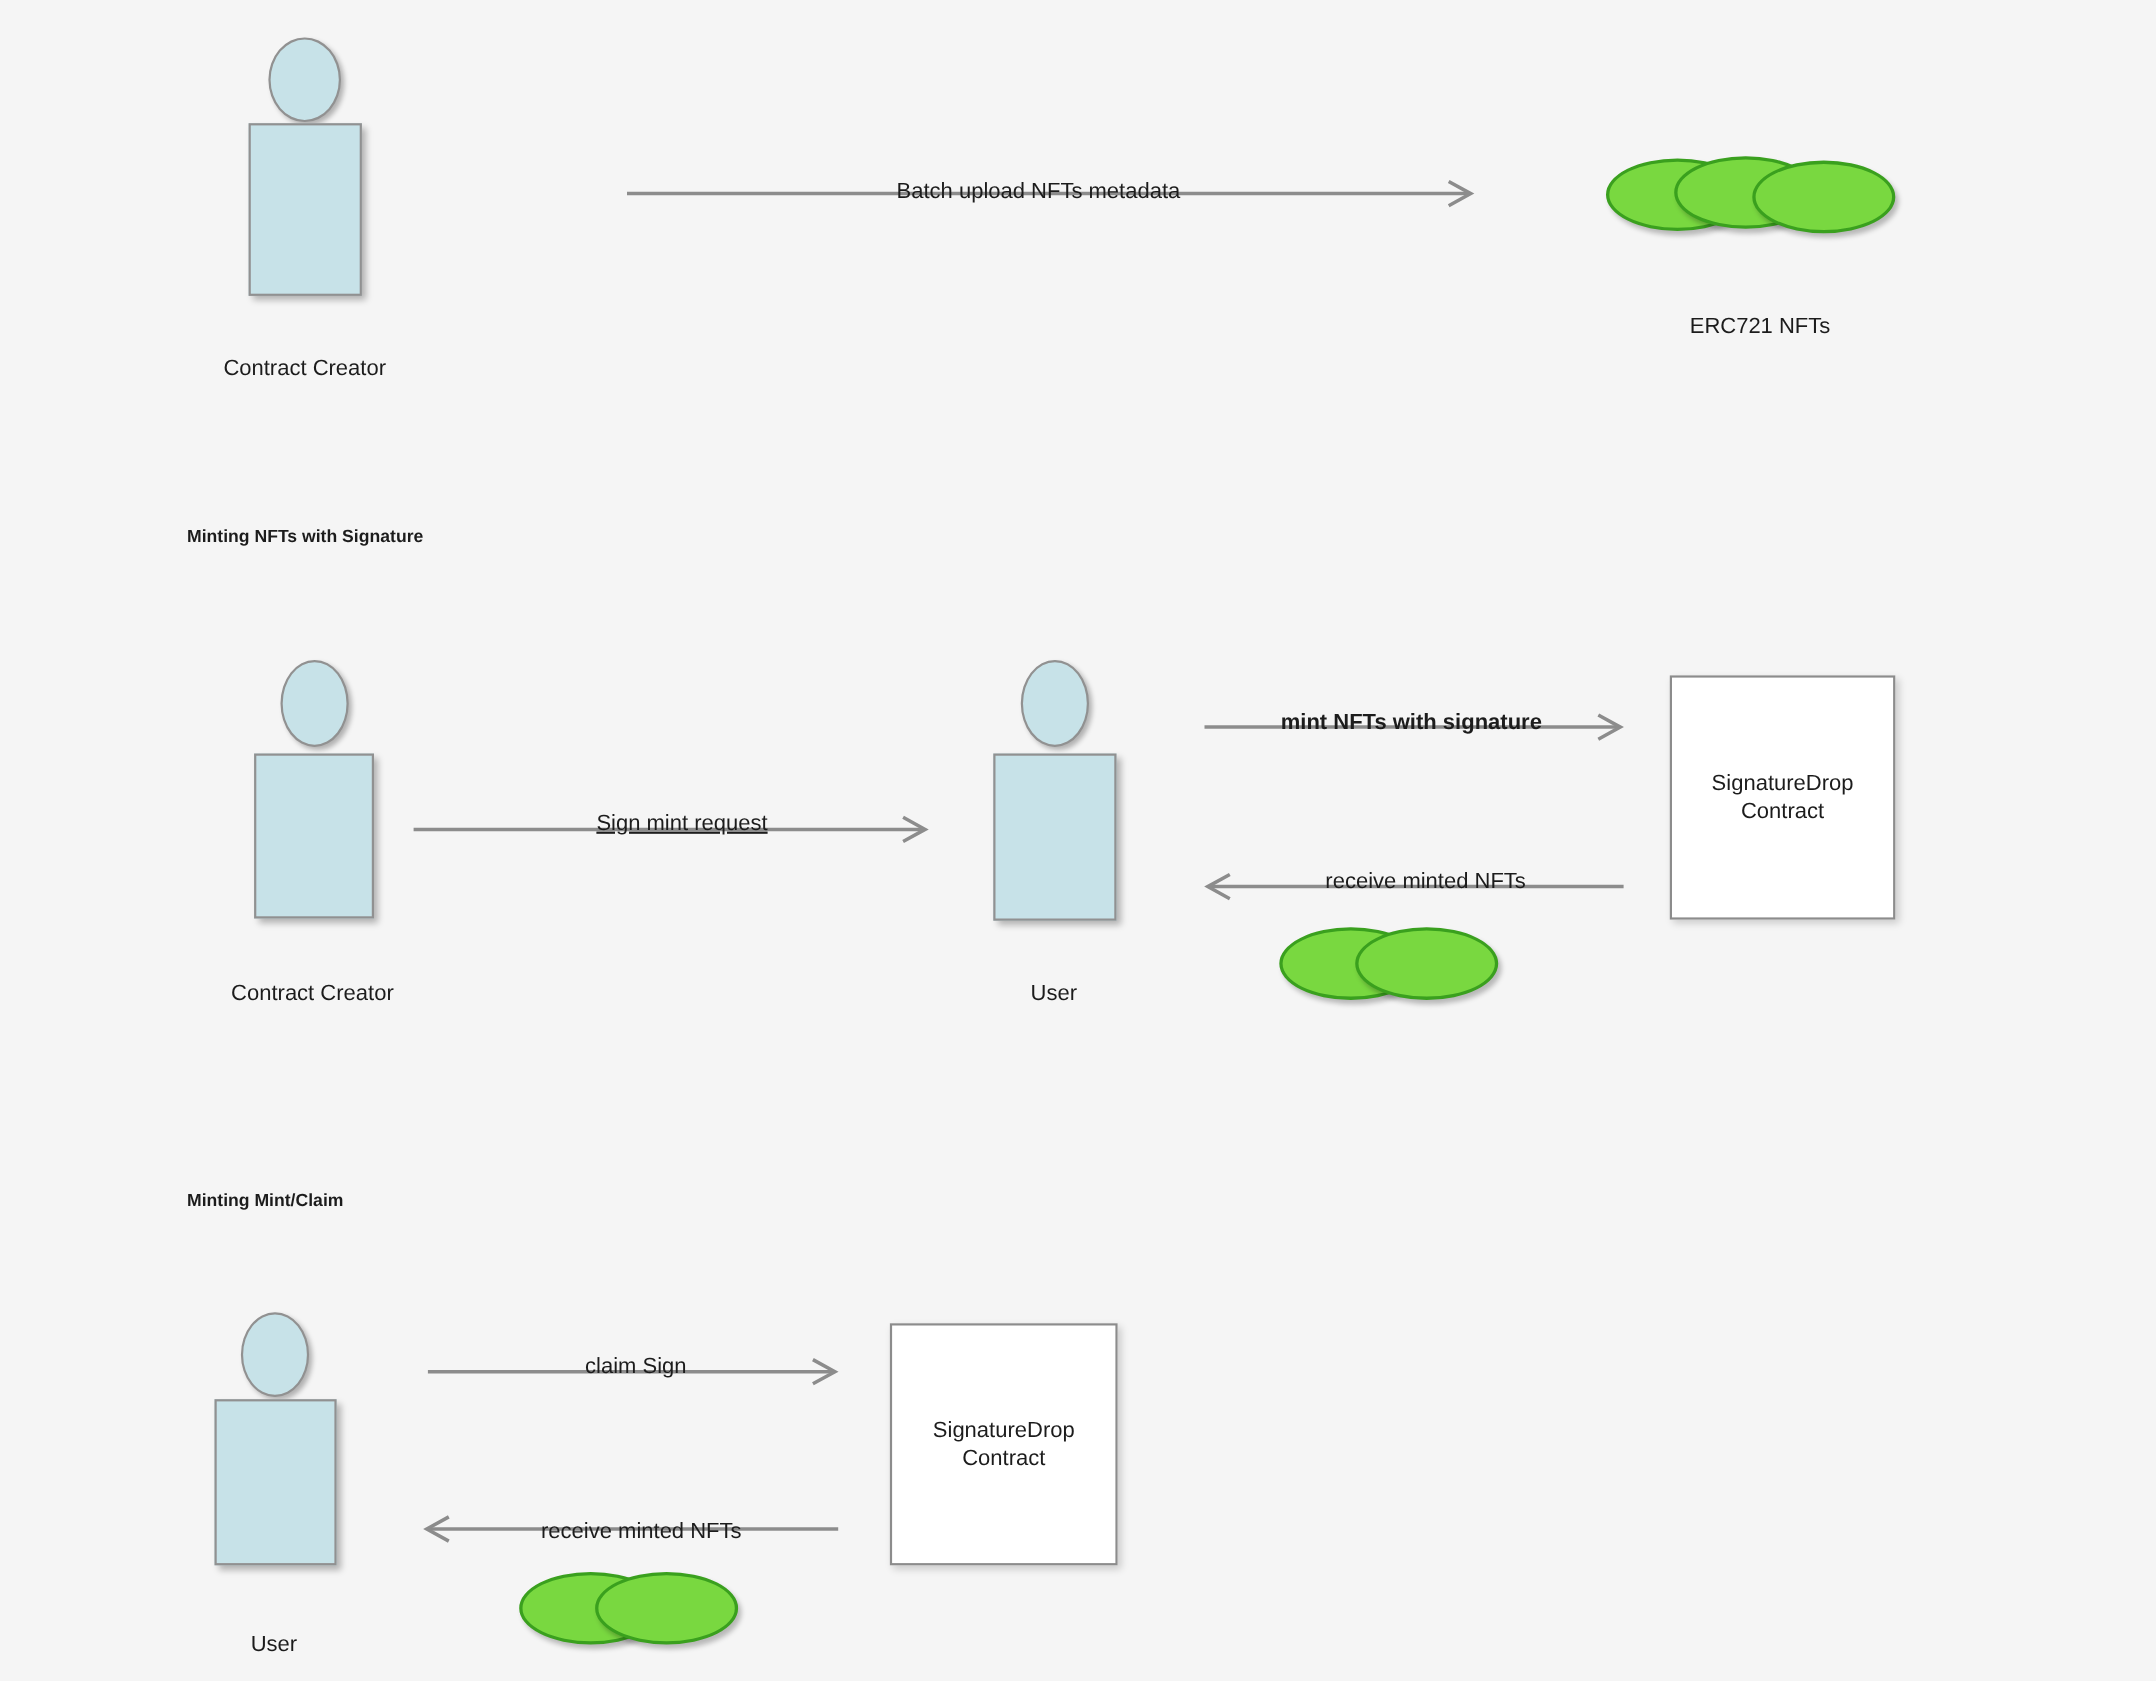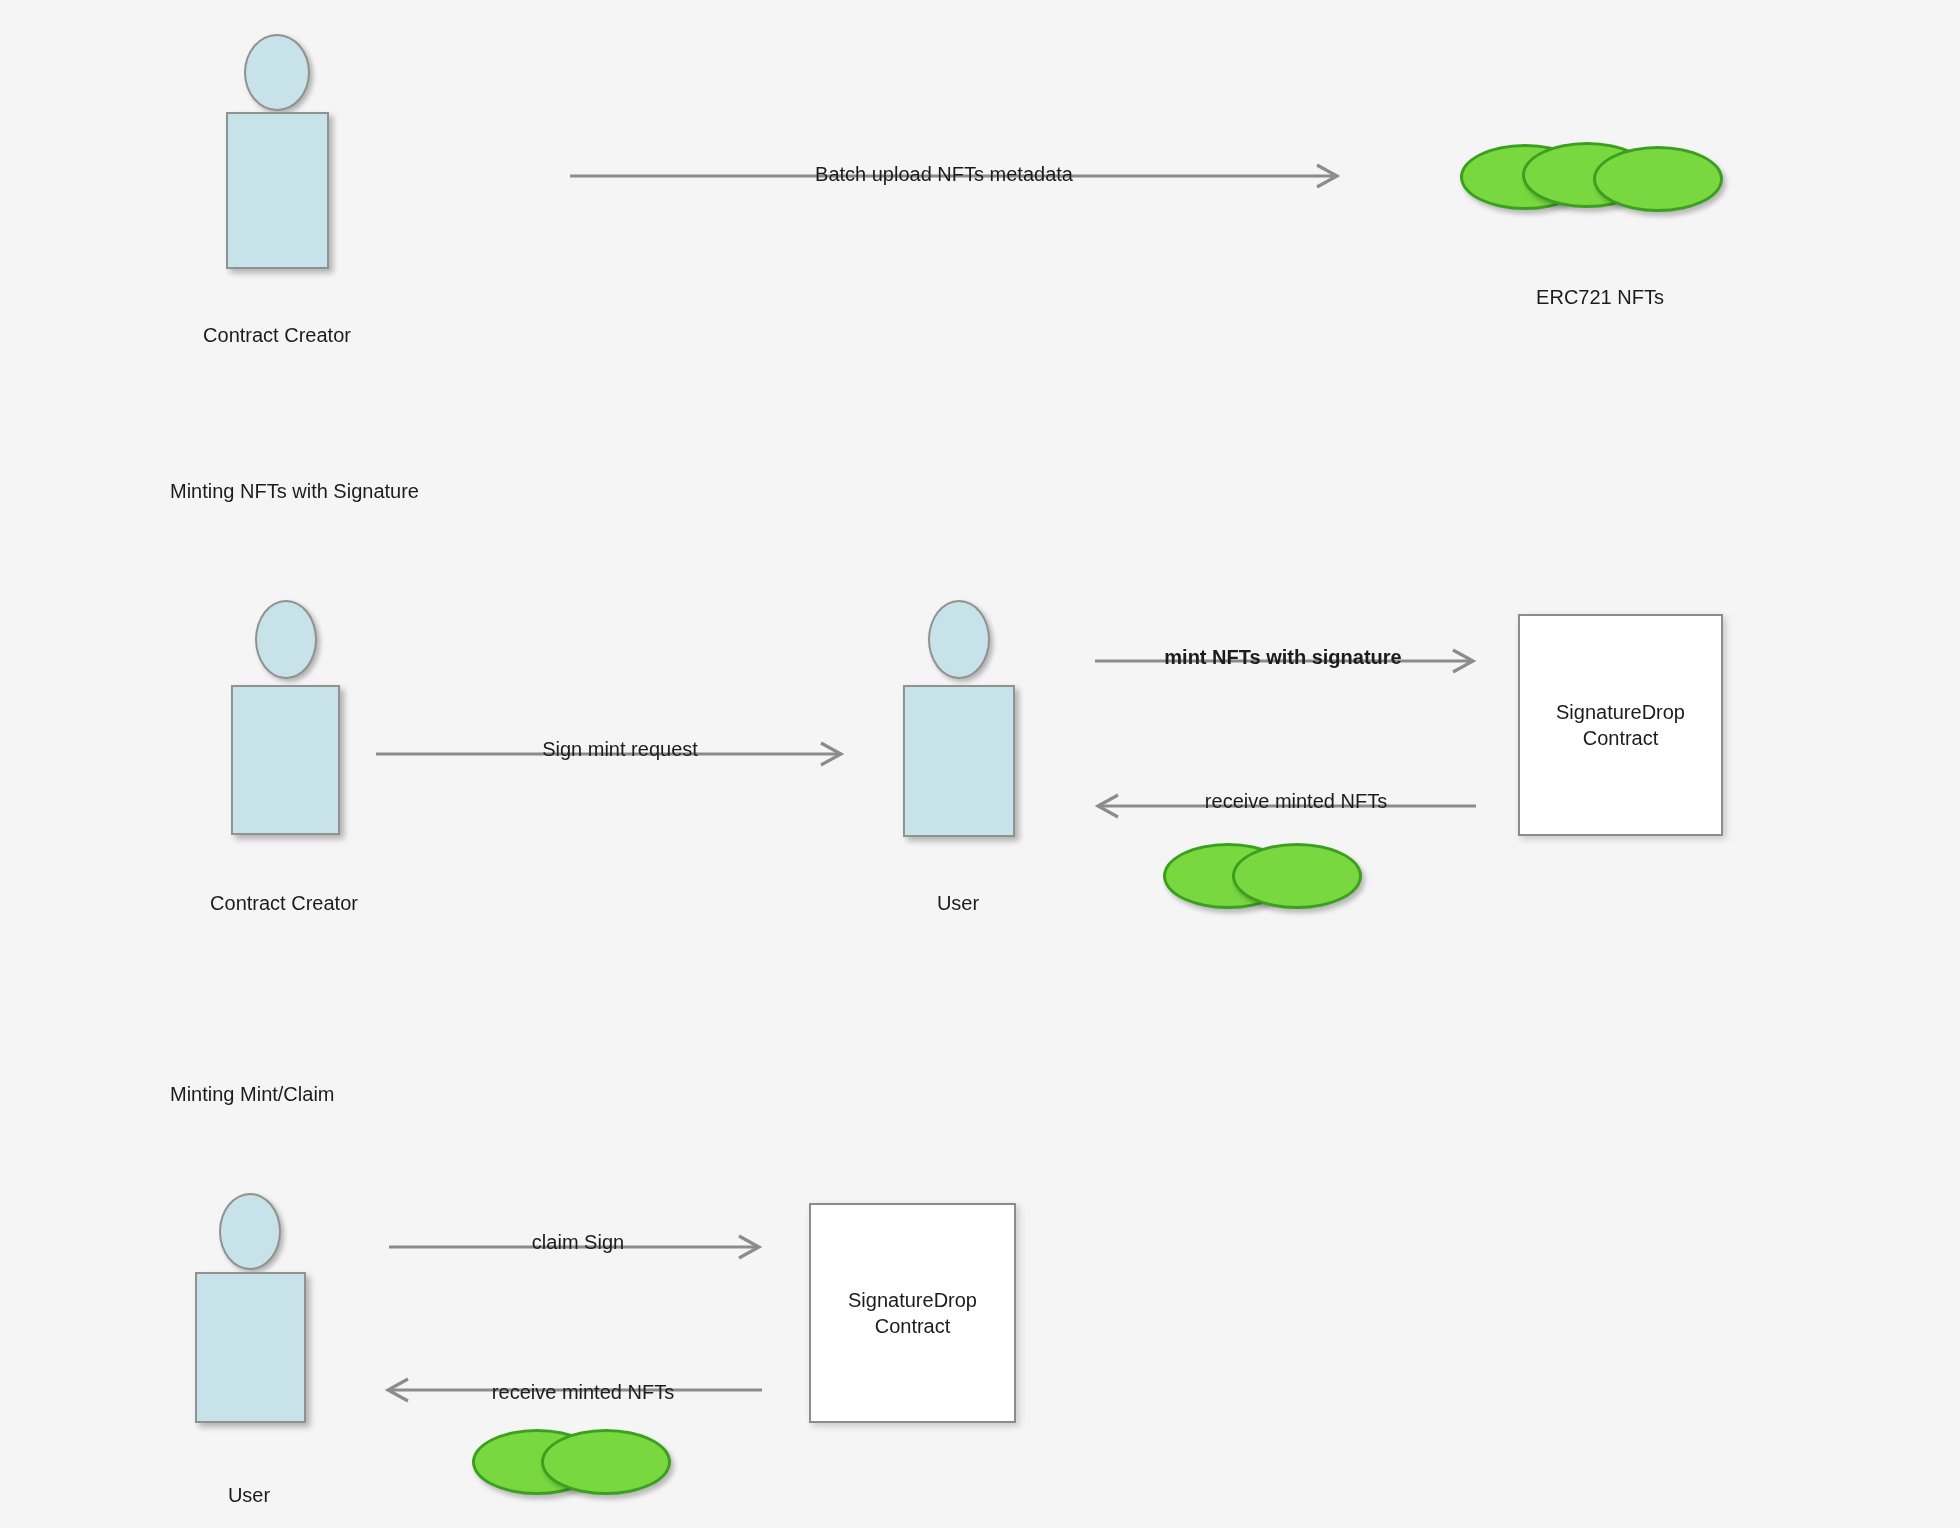"Minting NFTs with Signature" .title { font-size: 20px -> 16px; font-weight: 400 -> 700 }
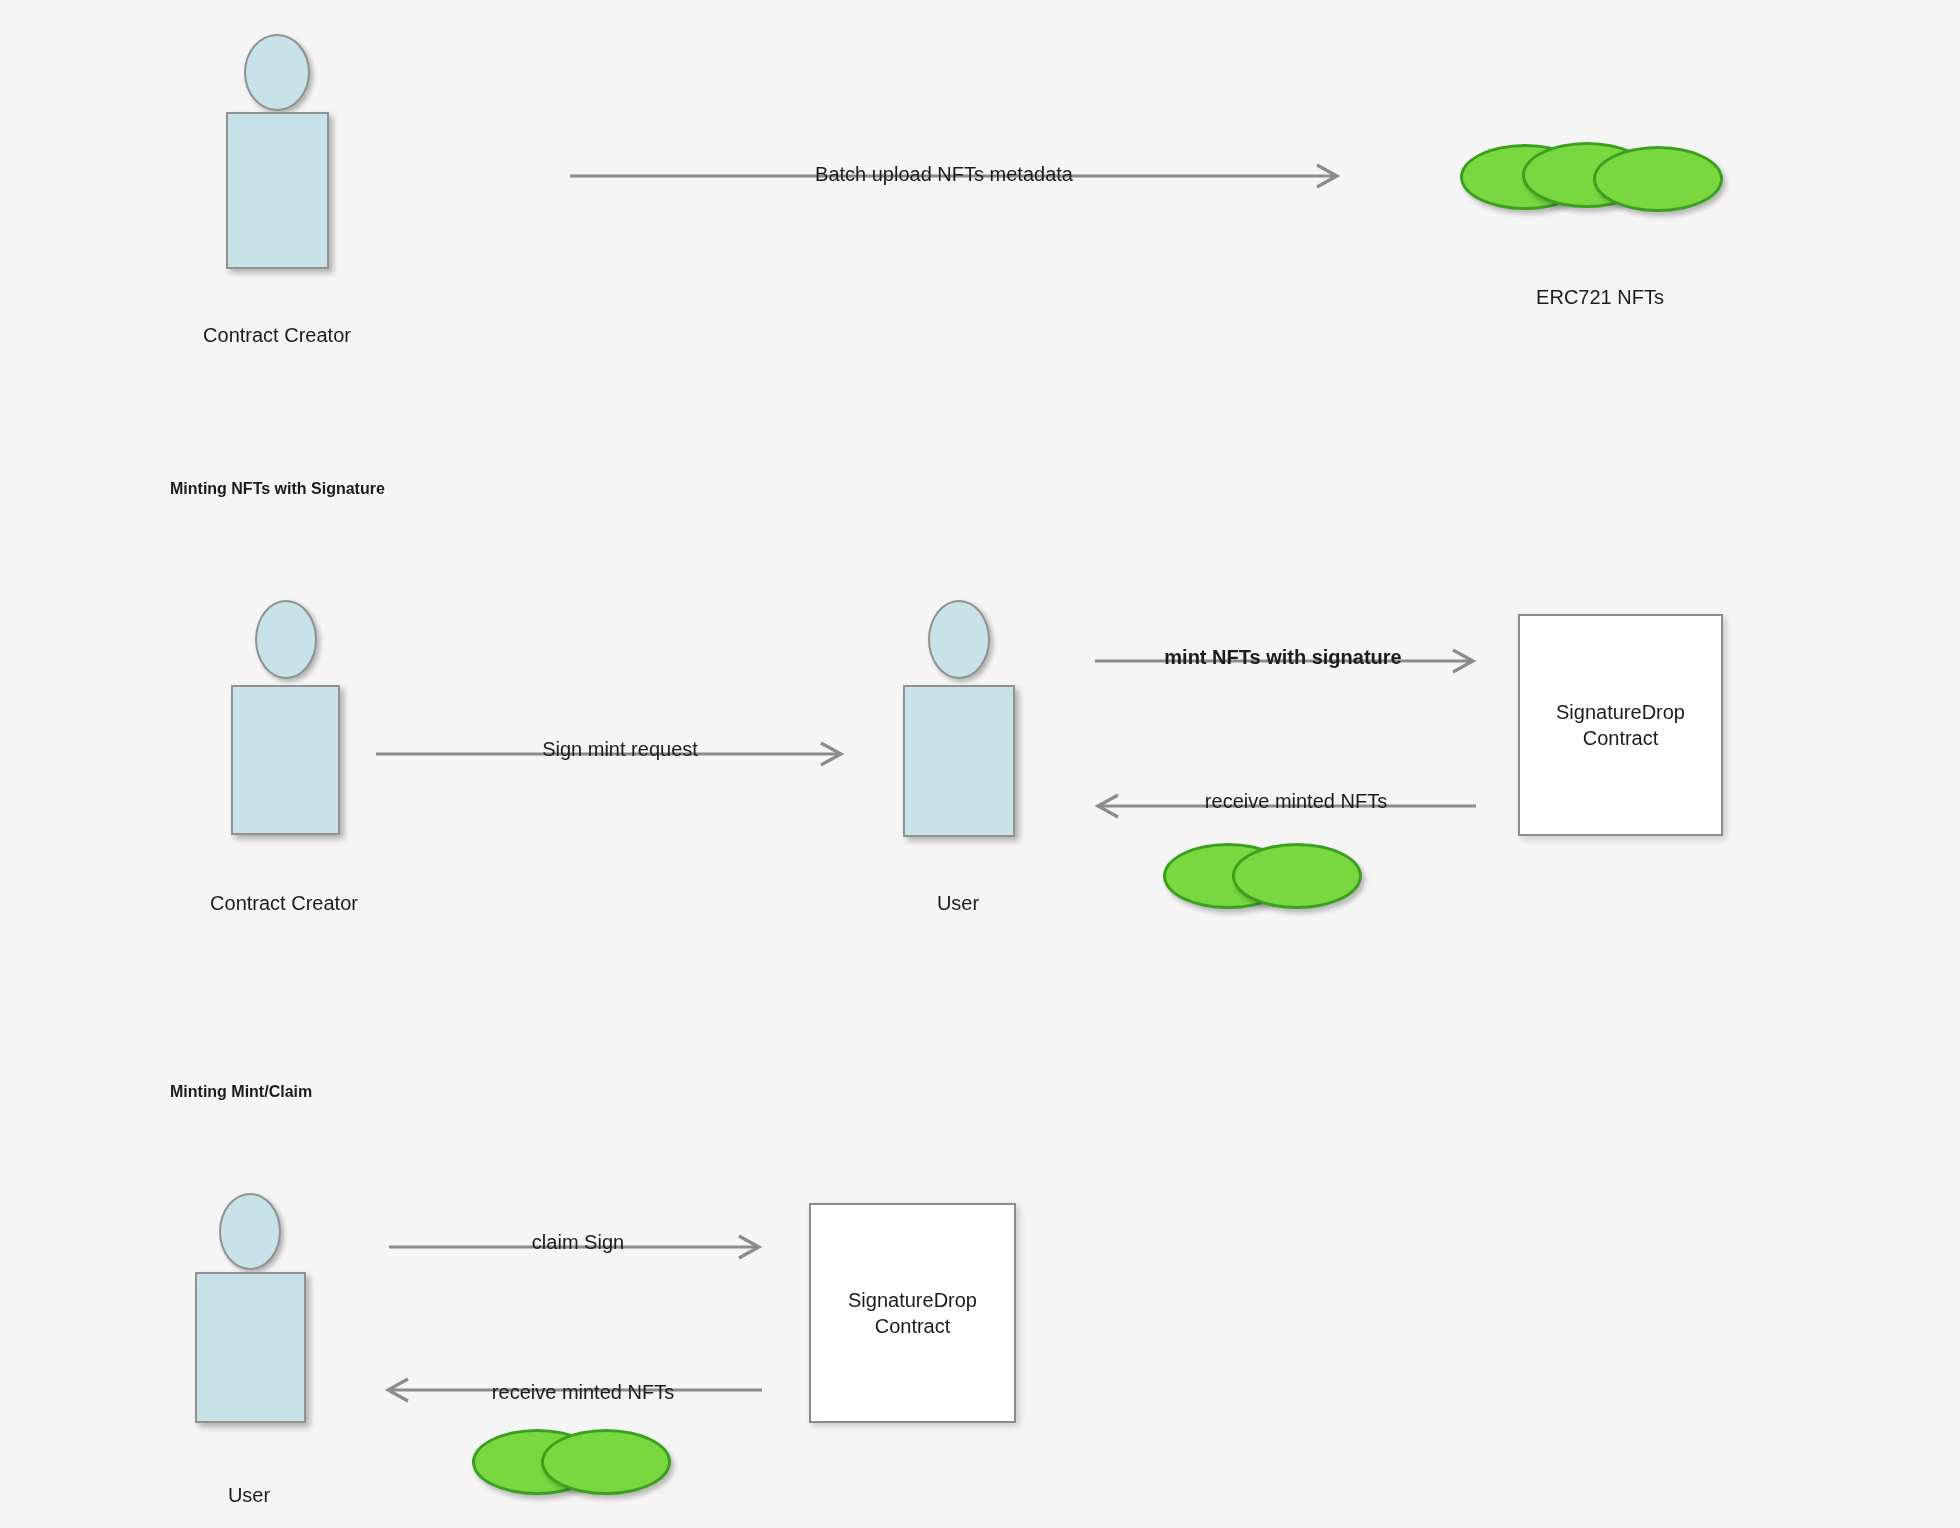"Sign mint request" div.label { text-decoration: none -> underline }
